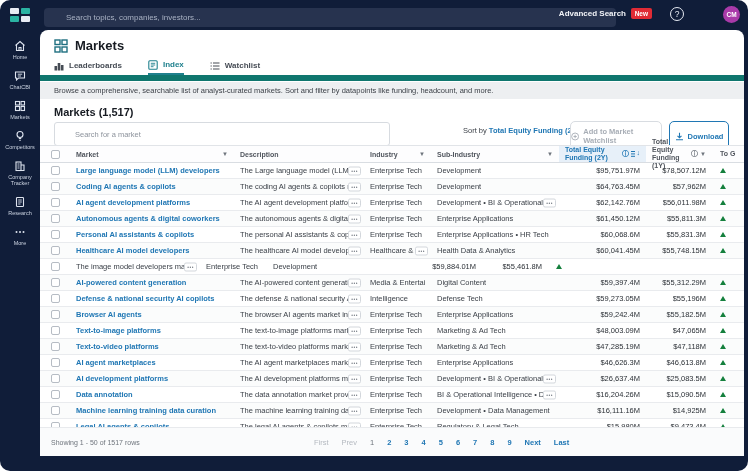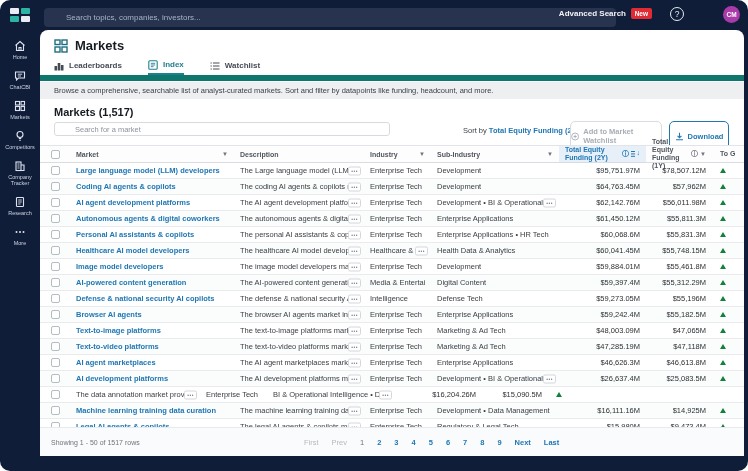"Search for a market" #market-search { height: 14px -> 24px }
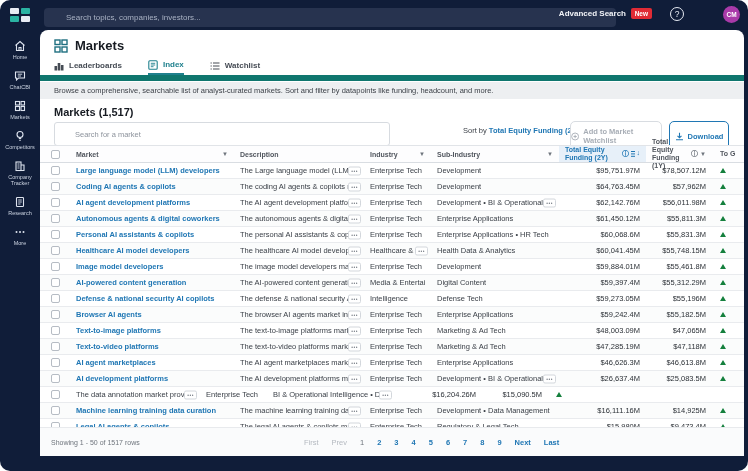"Image model developers" div.td { html: <div> <a>Image model developers</a> </div> -> none }
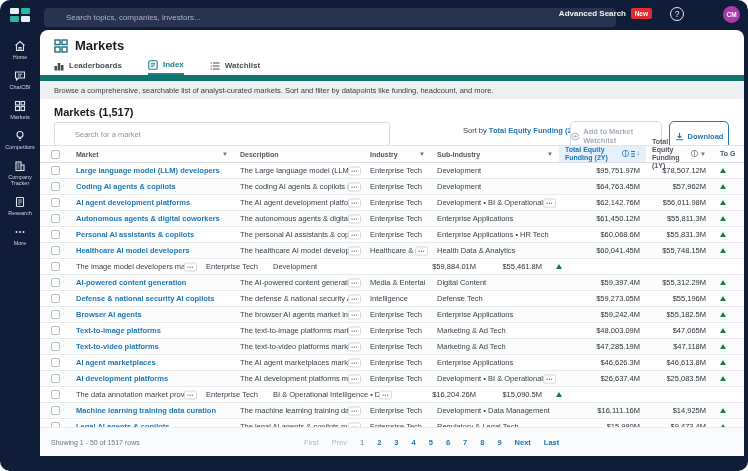"Data annotation" div.td { html: none -> <div> <a>Data annotation</a> </div> }
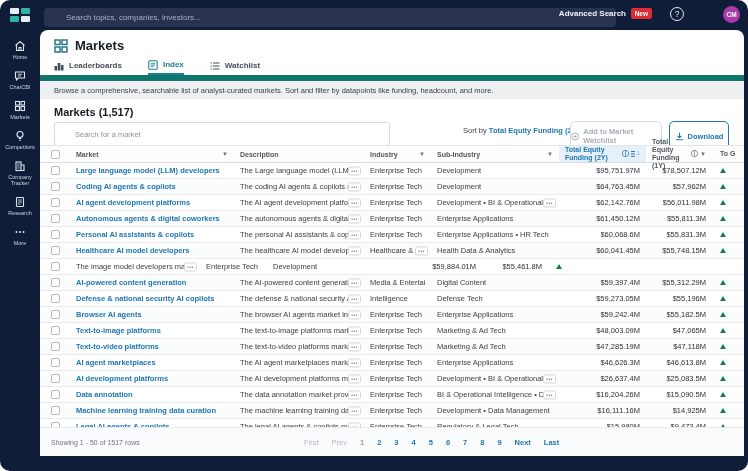"First" #pagination { left: 264px -> 274px }
